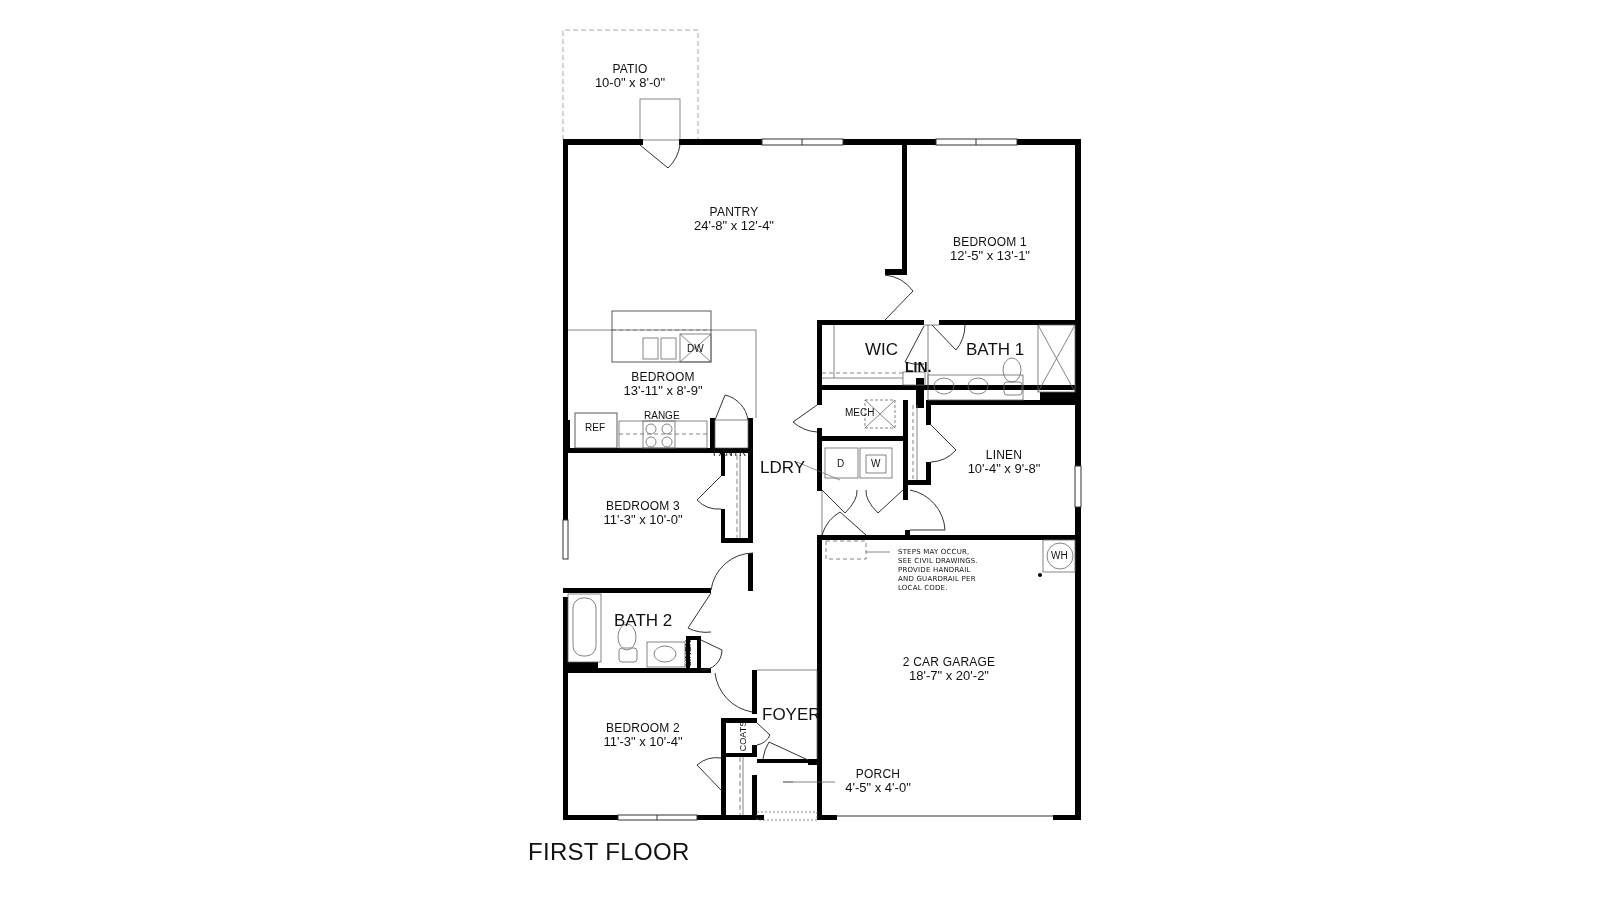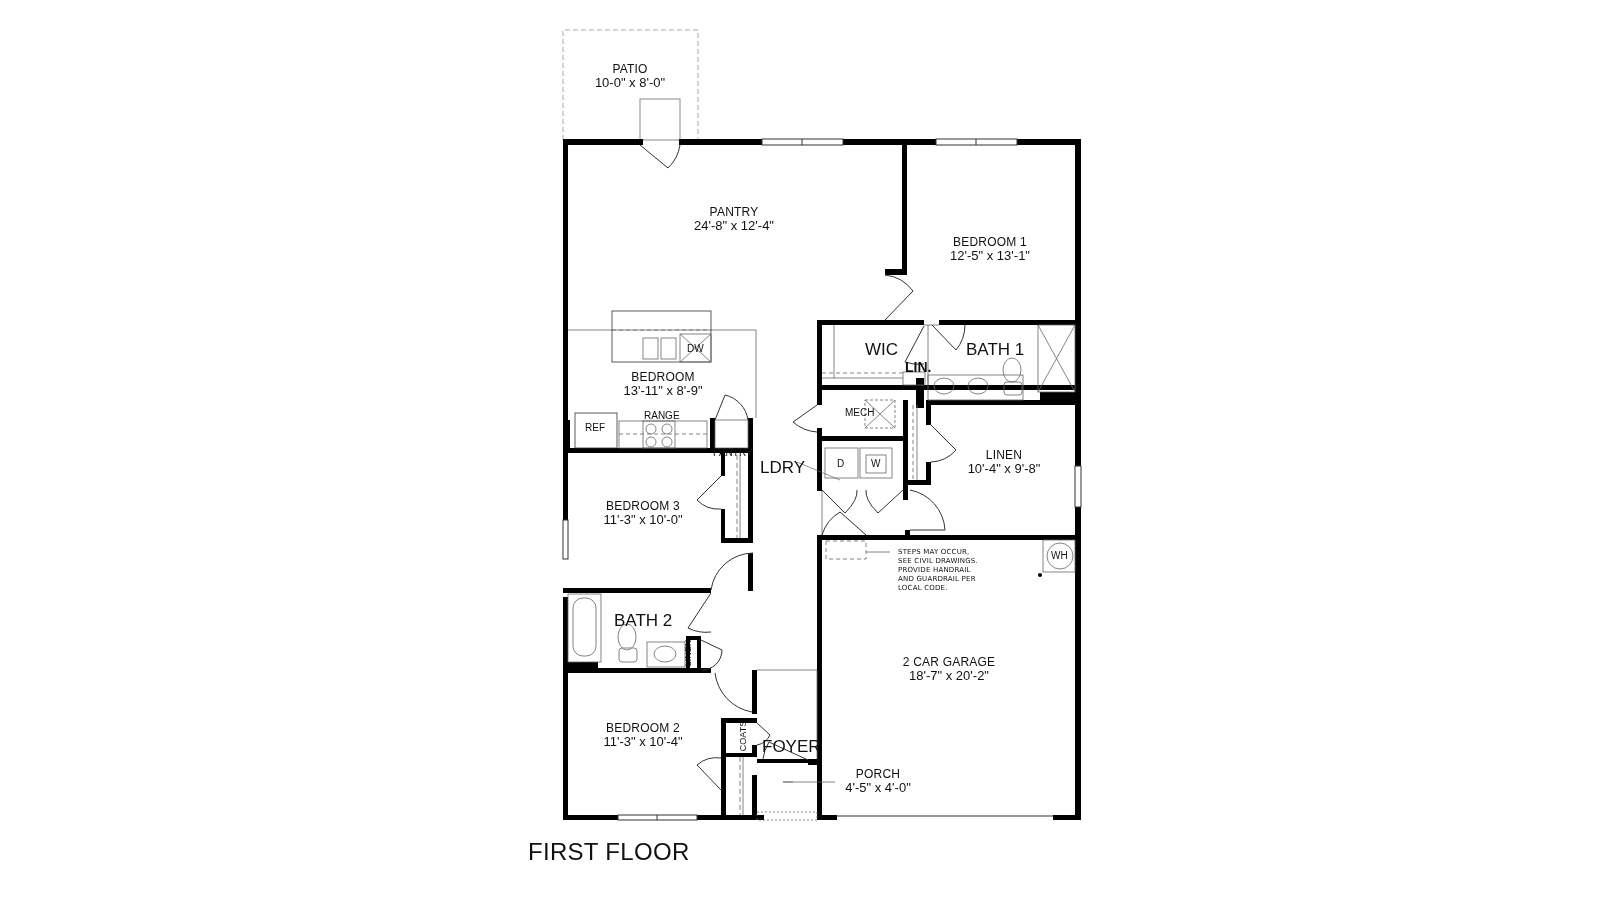"FOYER" div.leftname { margin-top: 32px -> none }
